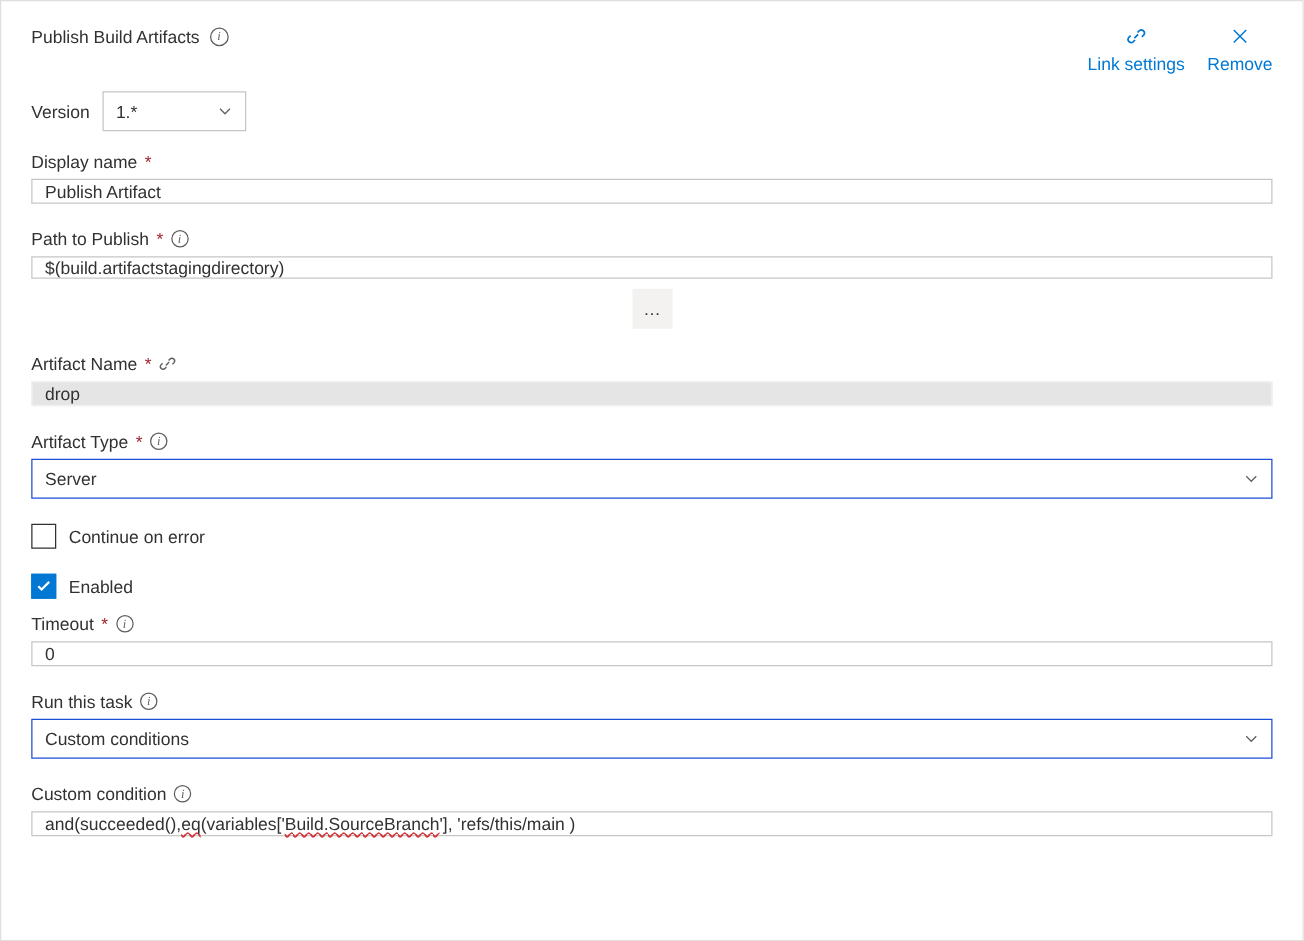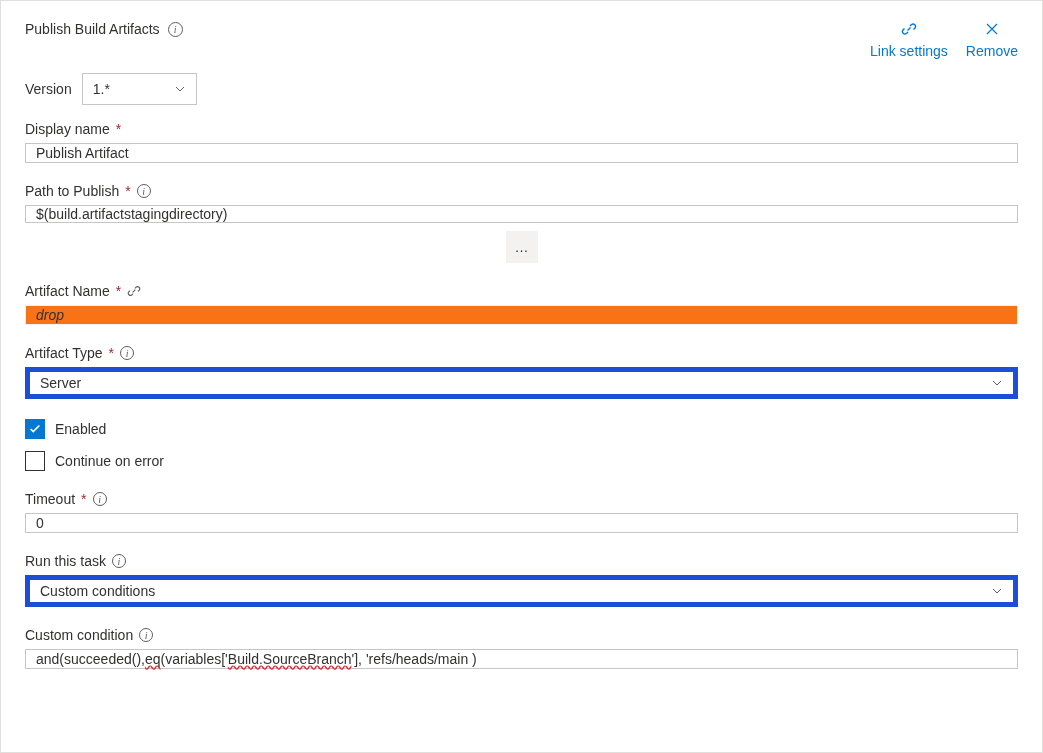"drop" .text-input.readonly { background: #f97316 -> #e5e5e5; font-style: italic -> none }
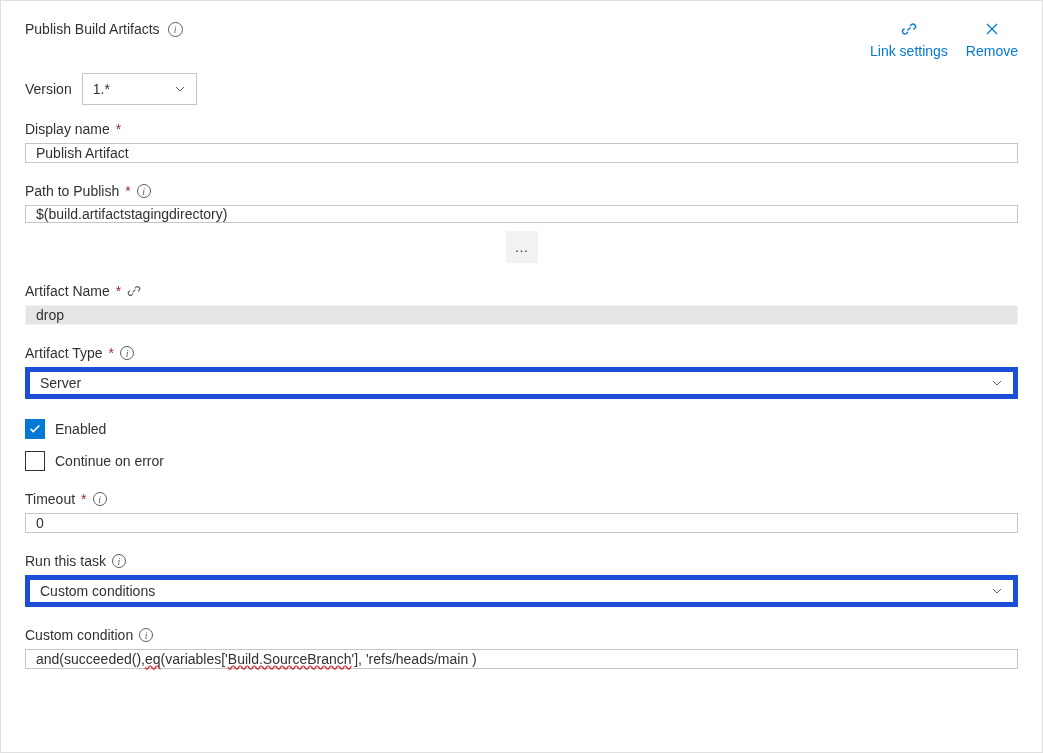"Server" .dropdown { border: 5px solid #1d4ed8 -> 1px solid #1d4ed8 }
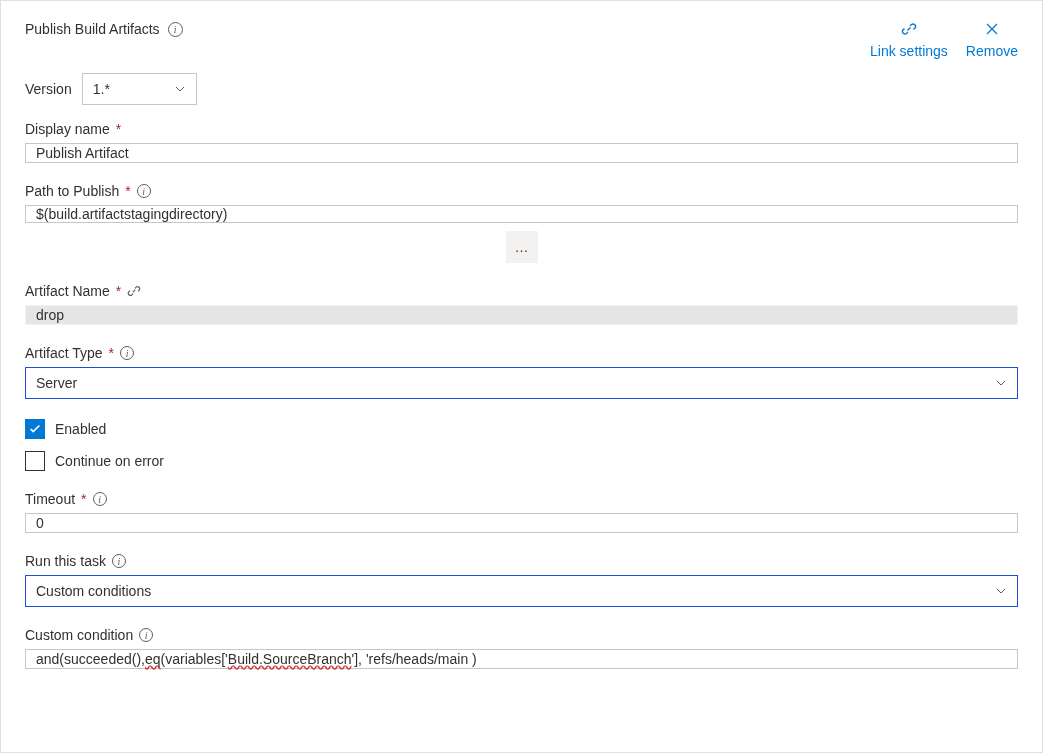"Enabled" div.checkbox-row { order: before "Continue on error" -> after "Continue on error" }
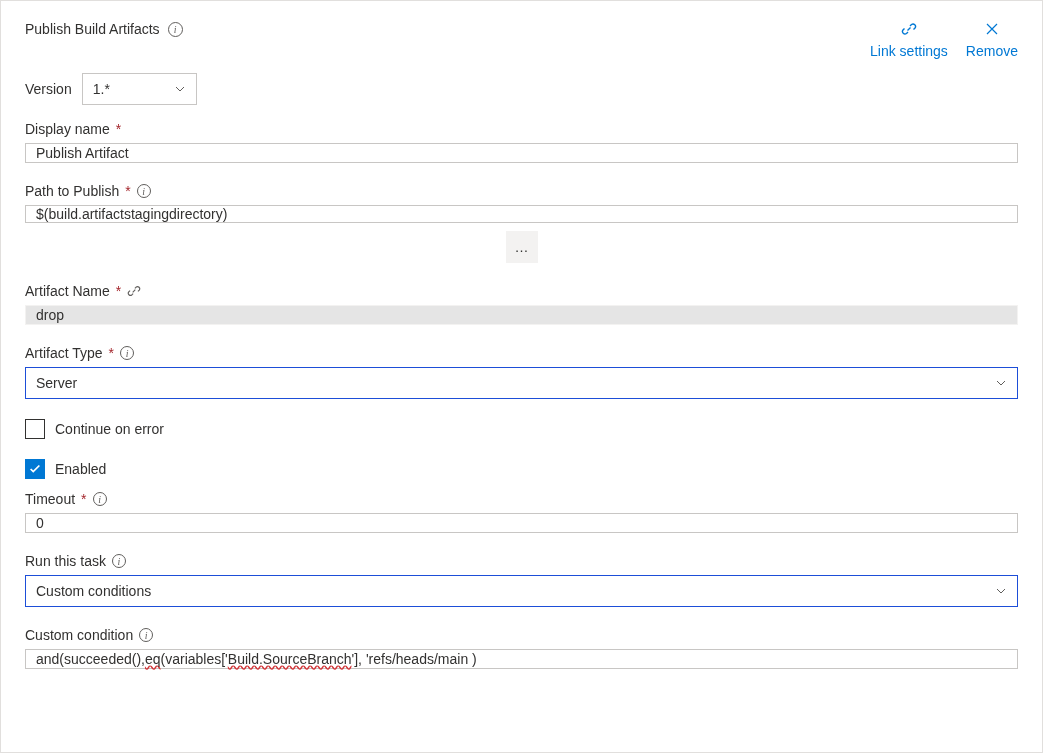"'], 'refs/heads/main )" span { text: 'refs/heads/main -> 'refs/this/main }
